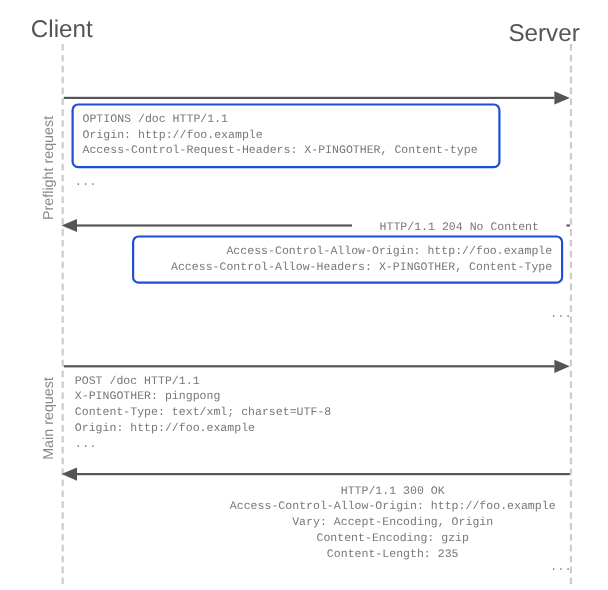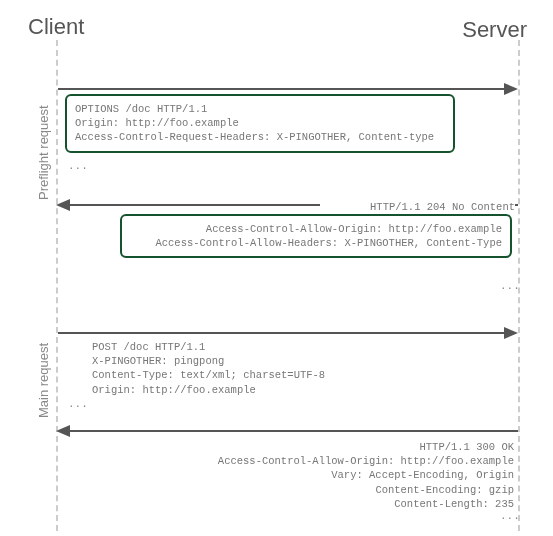"OPTIONS /doc HTTP/1.1" .msgbox { border: 2px solid #14532d -> 2px solid #1d4ed8 }
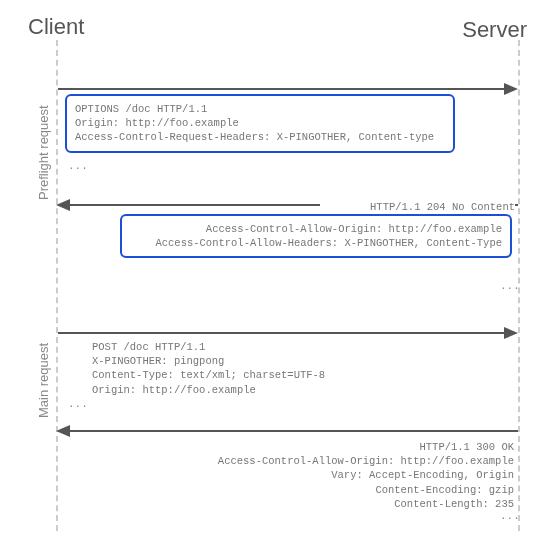"HTTP/1.1 204 No Content" .msgplain.right { text-align: right -> center }
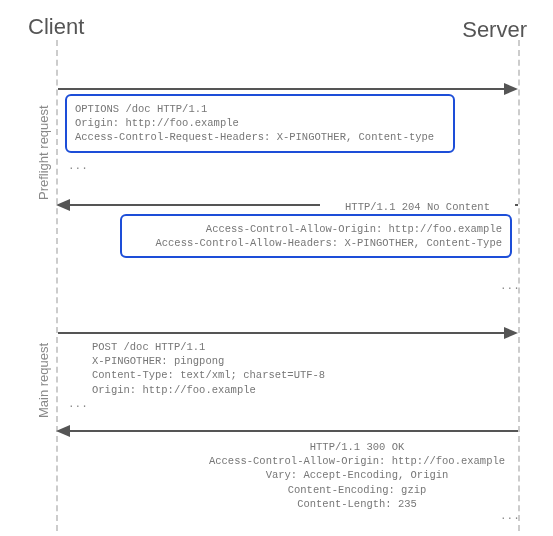"POST /doc HTTP/1.1" div.msgplain { margin-left: 24px -> none }
